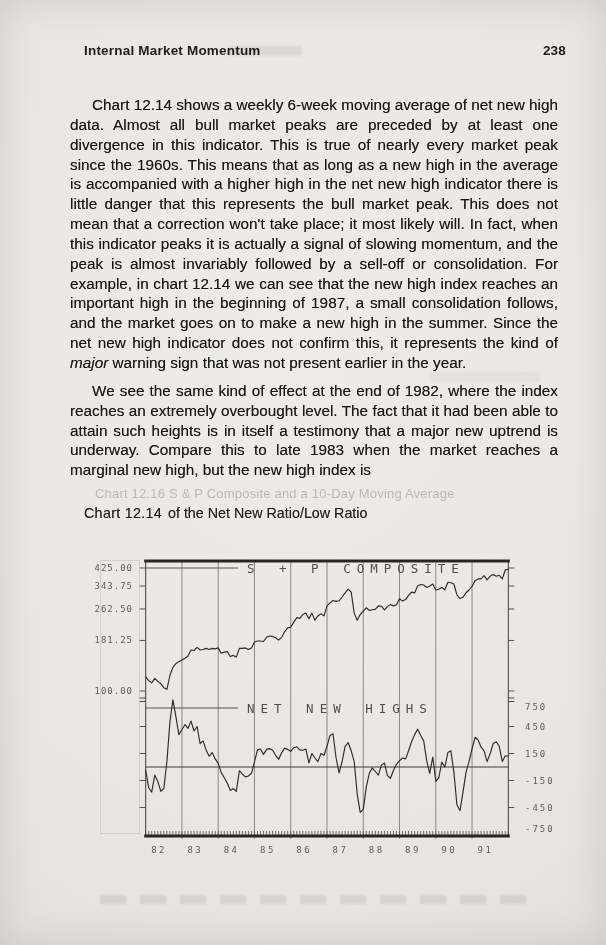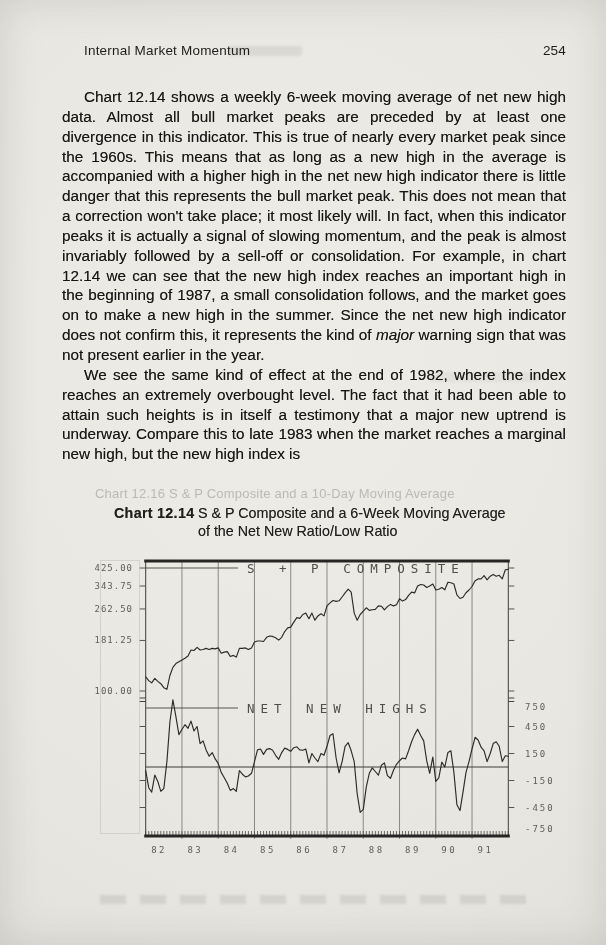"Internal Market Momentum" .runhead { font-weight: 400 -> 700 }
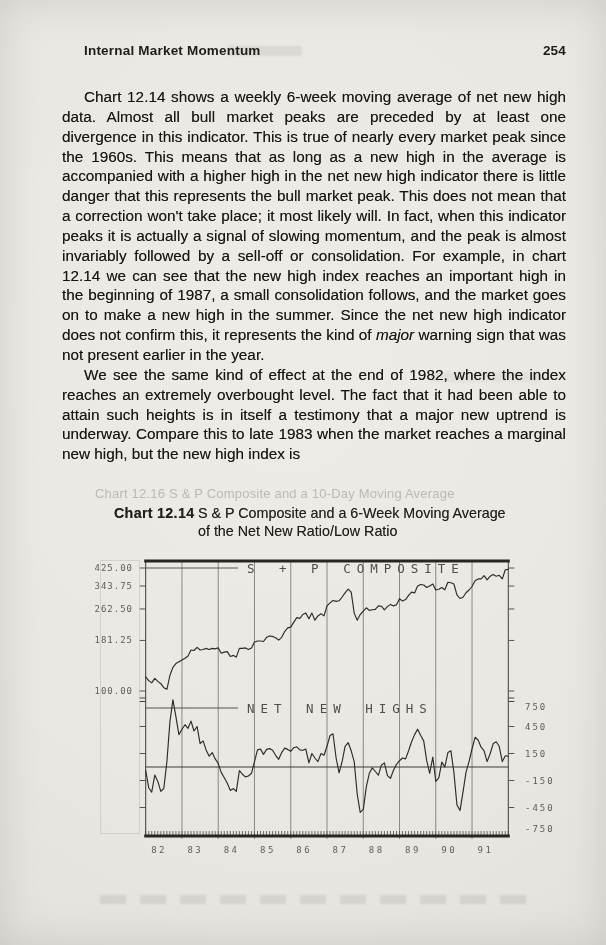"254" span { text: 254 -> 238 }
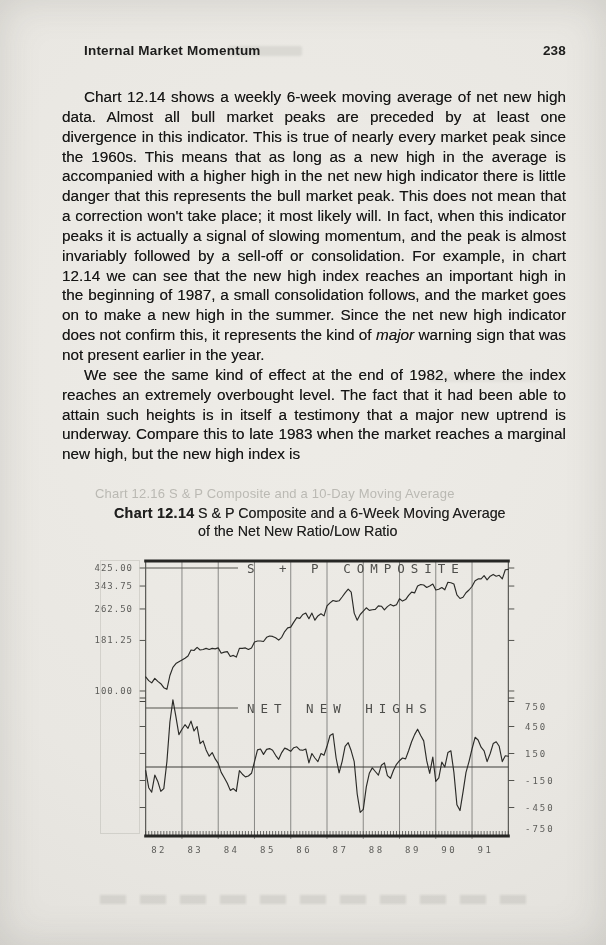"Chart 12.14 shows a weekly" .bodytext p { margin: 0 -> 8px }
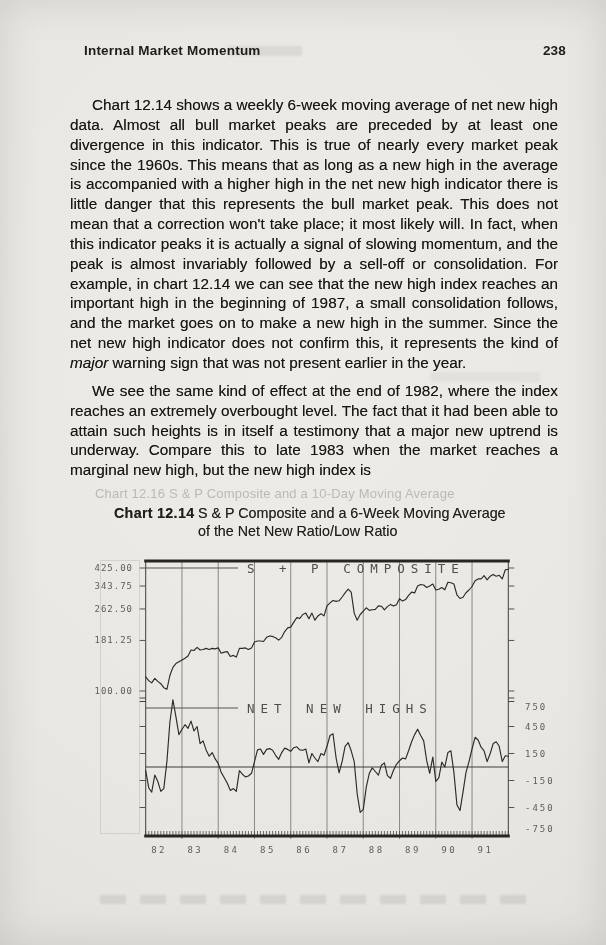"Chart 12.14" .caption .cap-label { font-weight: 700 -> 400; margin-left: 30px -> none }
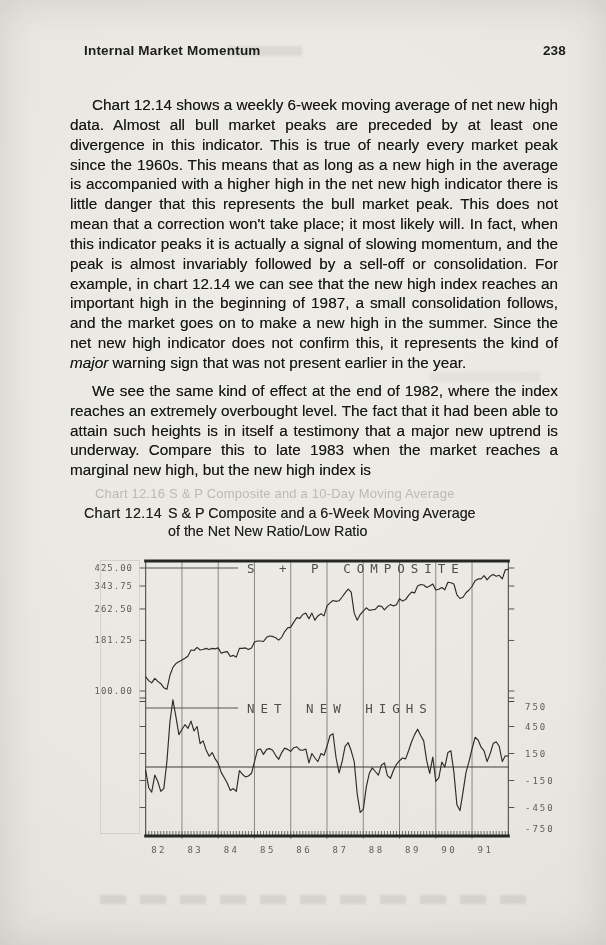"S & P Composite and" span { html: <span>S &amp; P Composite and a 6-Week Moving Average</span> -> none }
